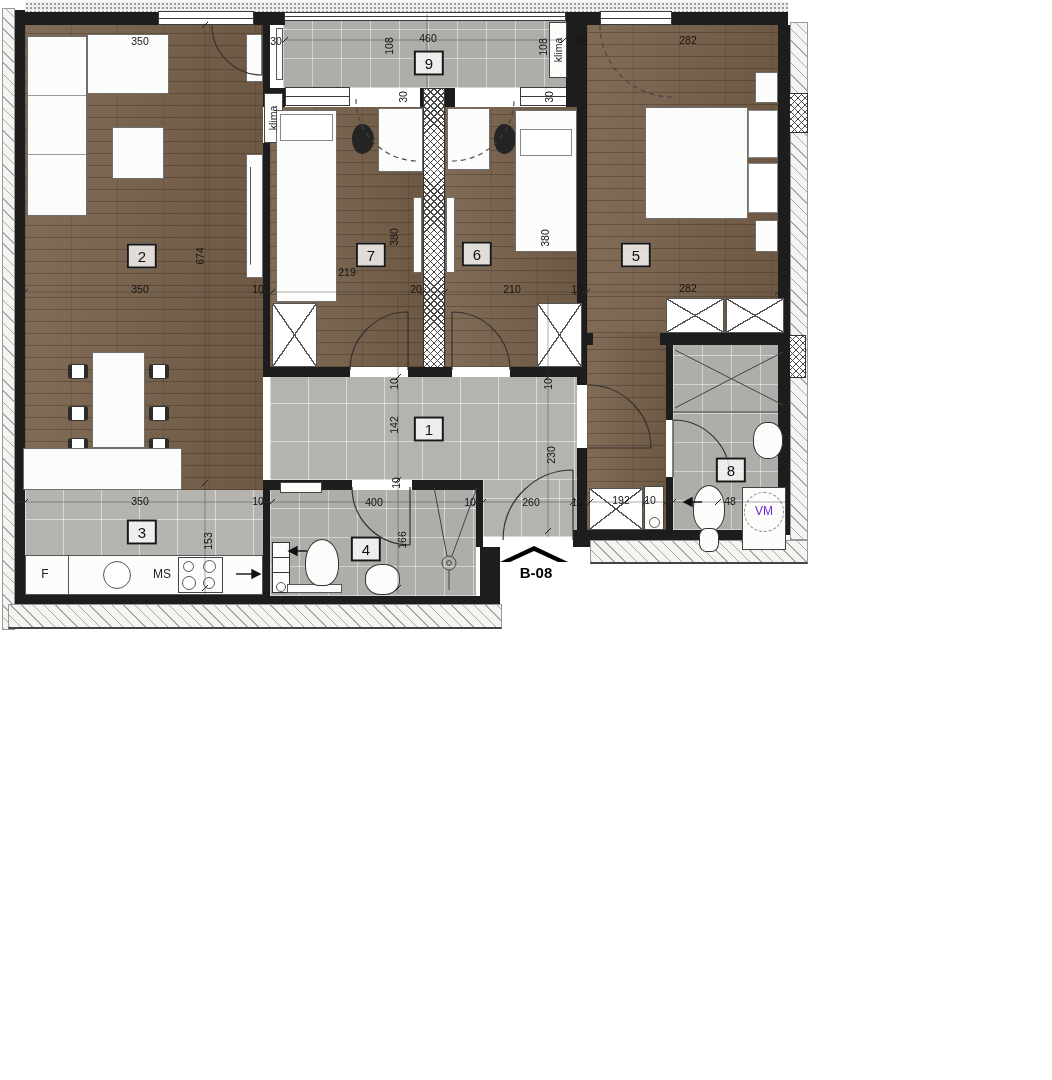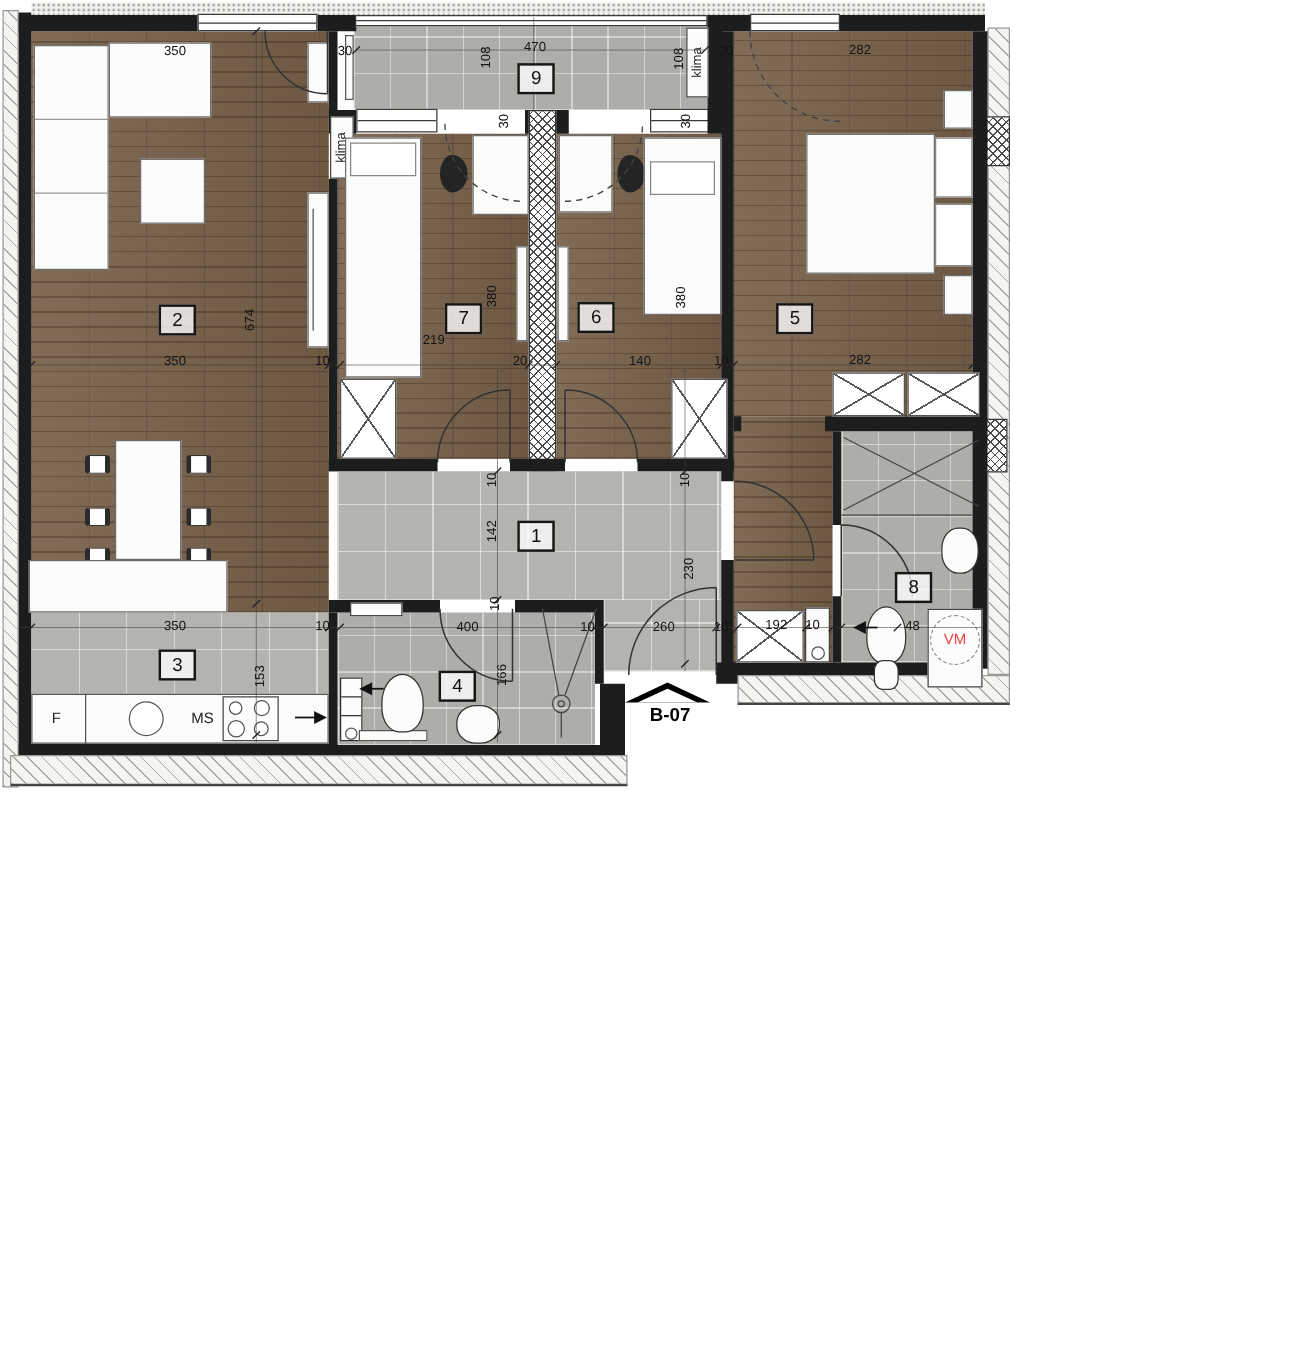"470" div.dim { text: 470 -> 460 }
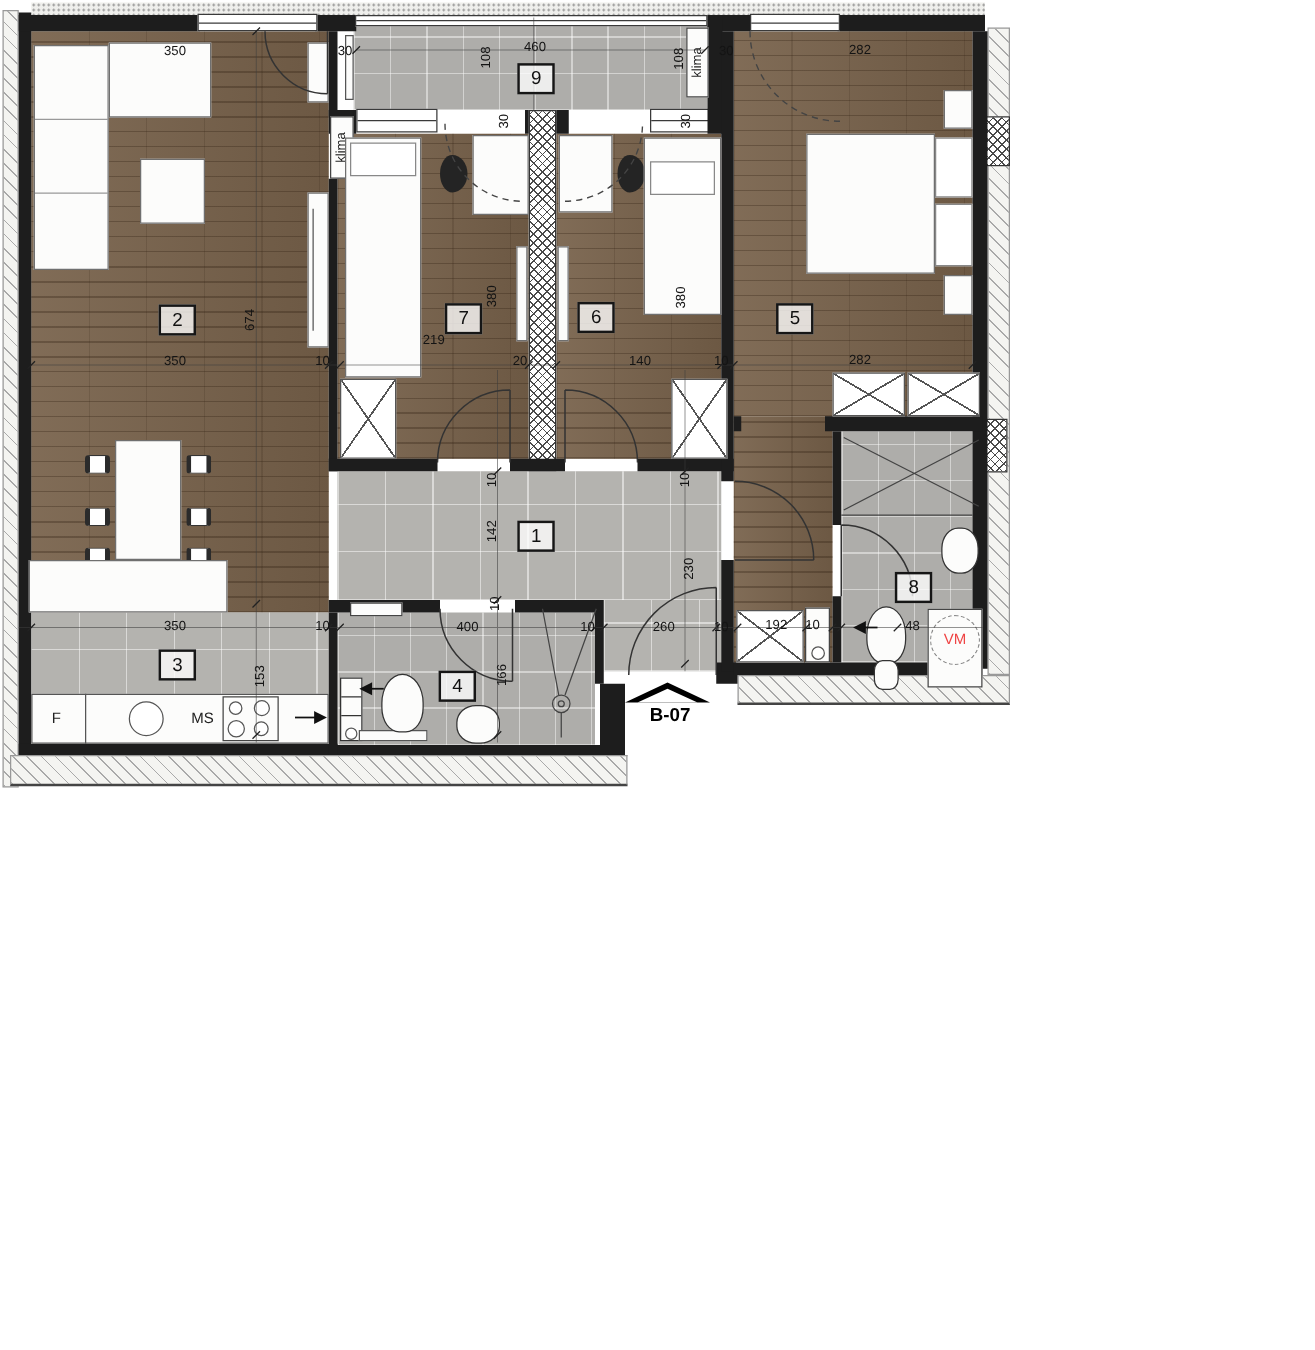"140" div.dim { text: 140 -> 210 }
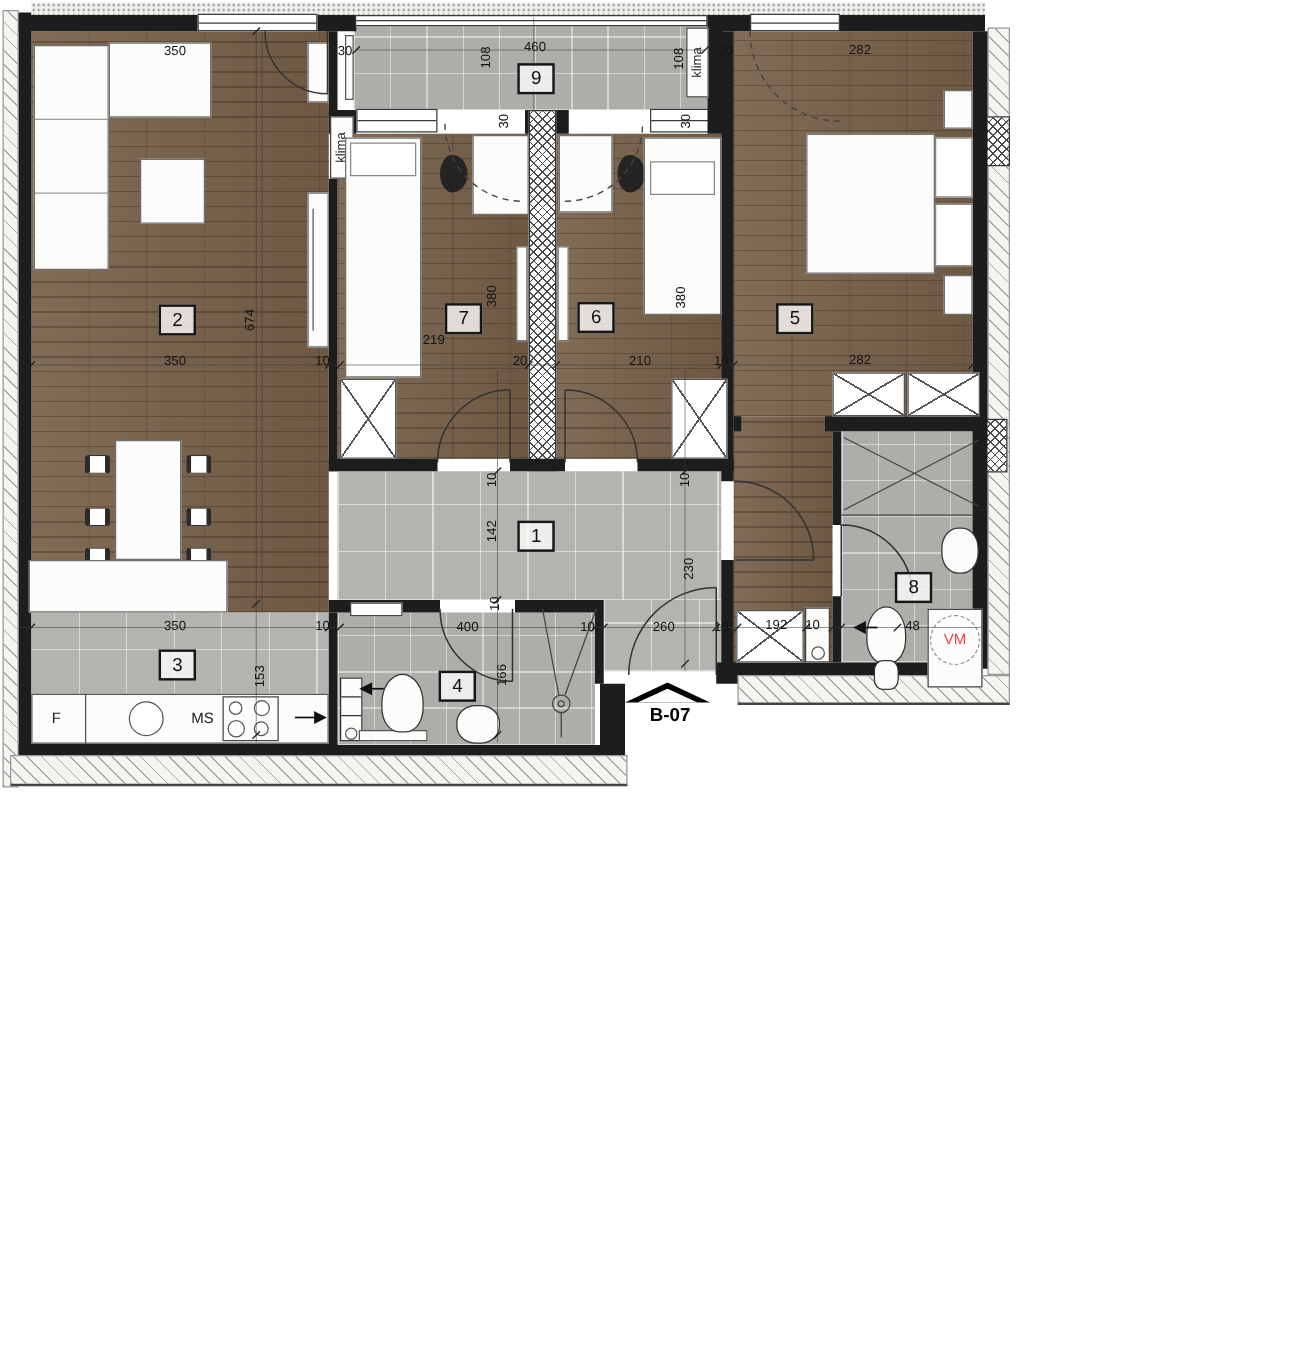"VM" .ann.gray { color: #ef4444 -> #6d28d9 }
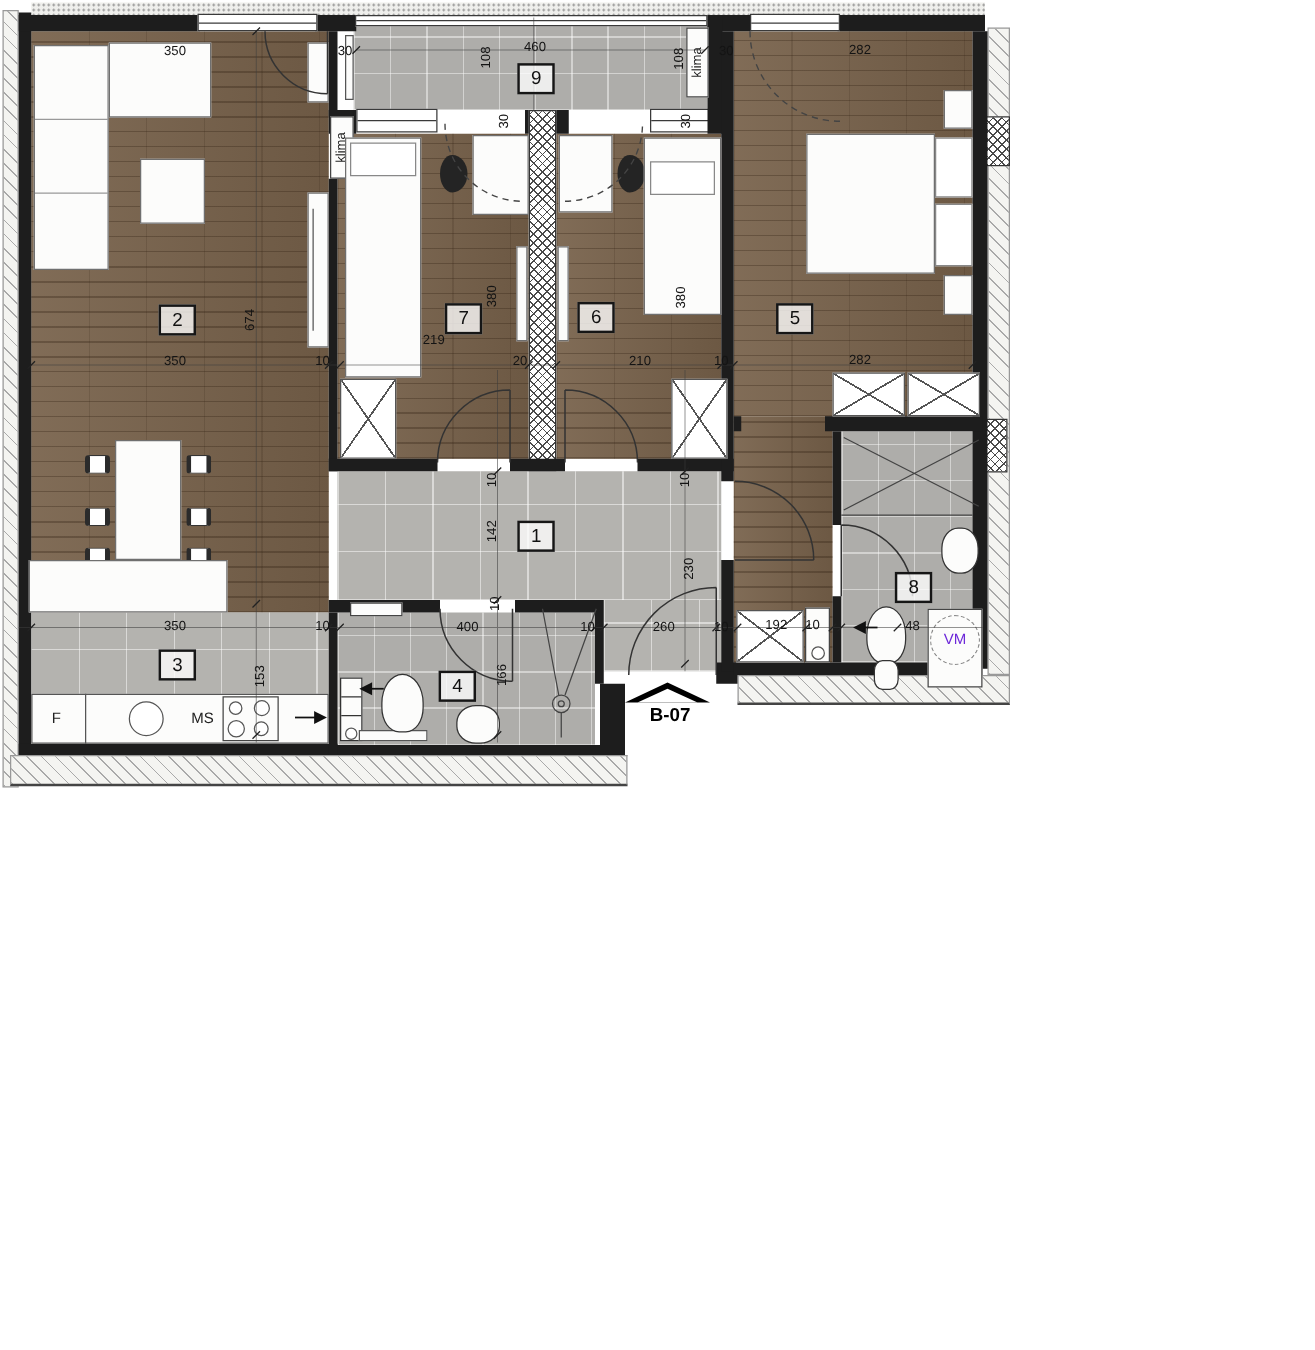"B-07" div.unitlbl { text: B-07 -> B-08 }
